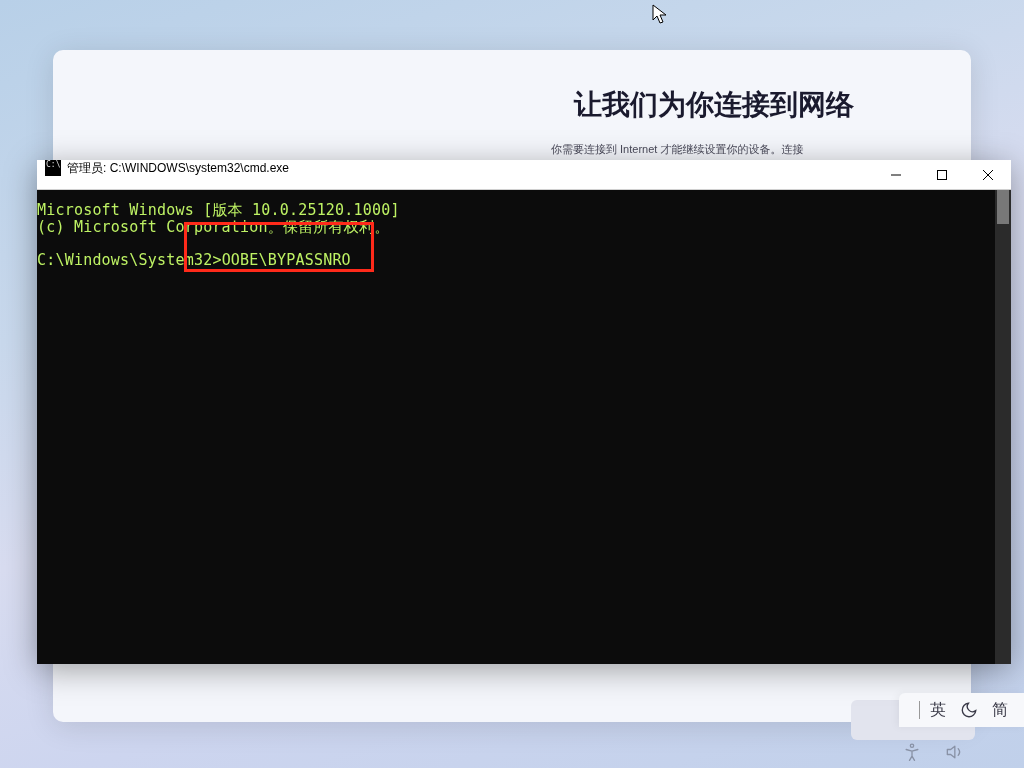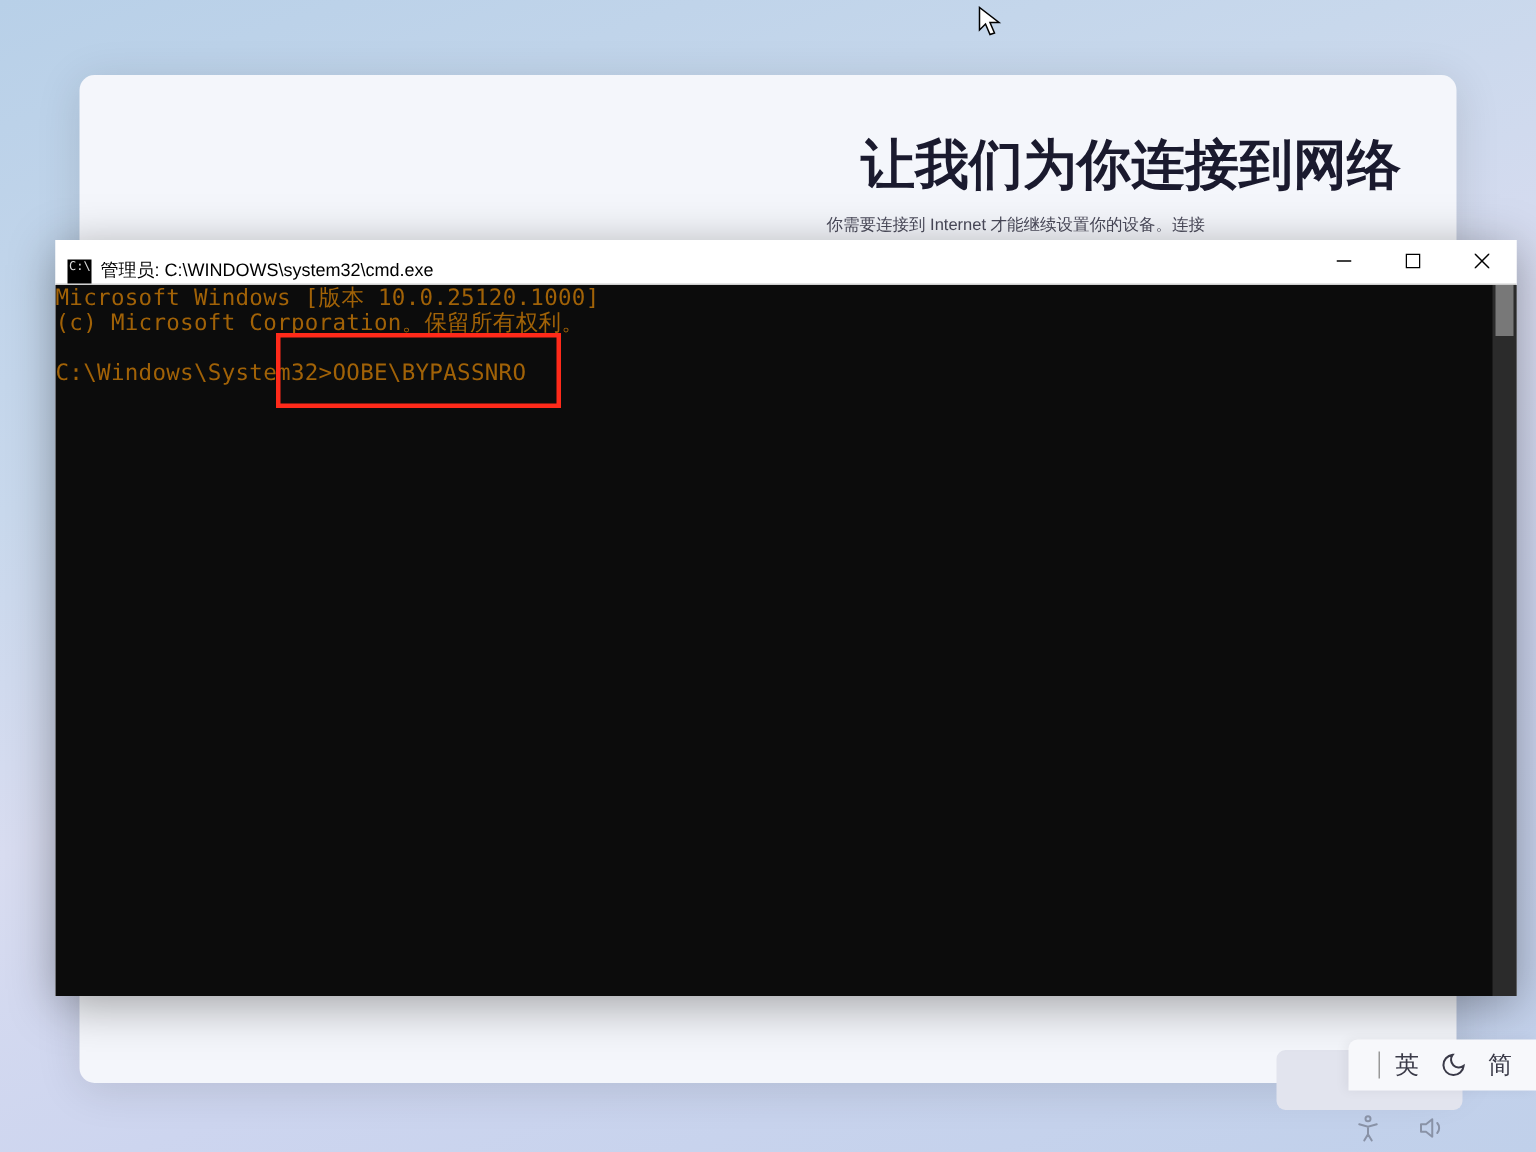"让我们为你连接到网络" .oobe-title { font-size: 36px -> 28px }
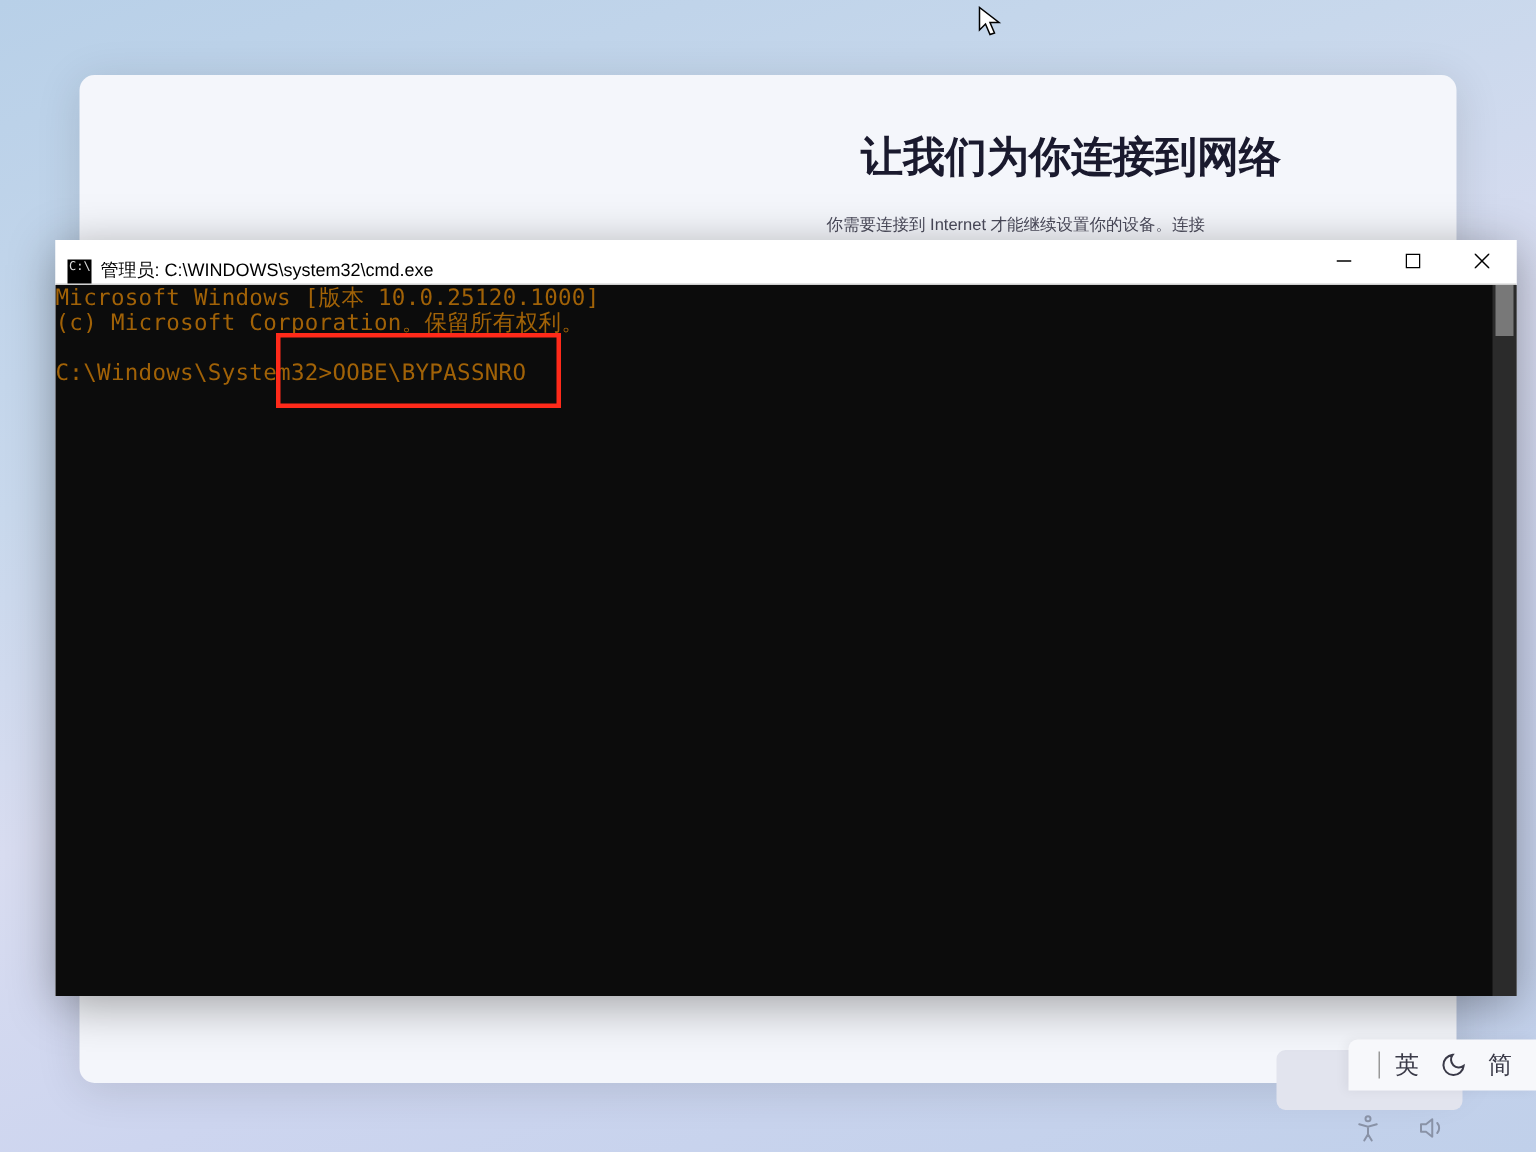"管理员: C:\WINDOWS\system32\cmd.exe" .cmd-titlebar { align-items: flex-end -> flex-start }
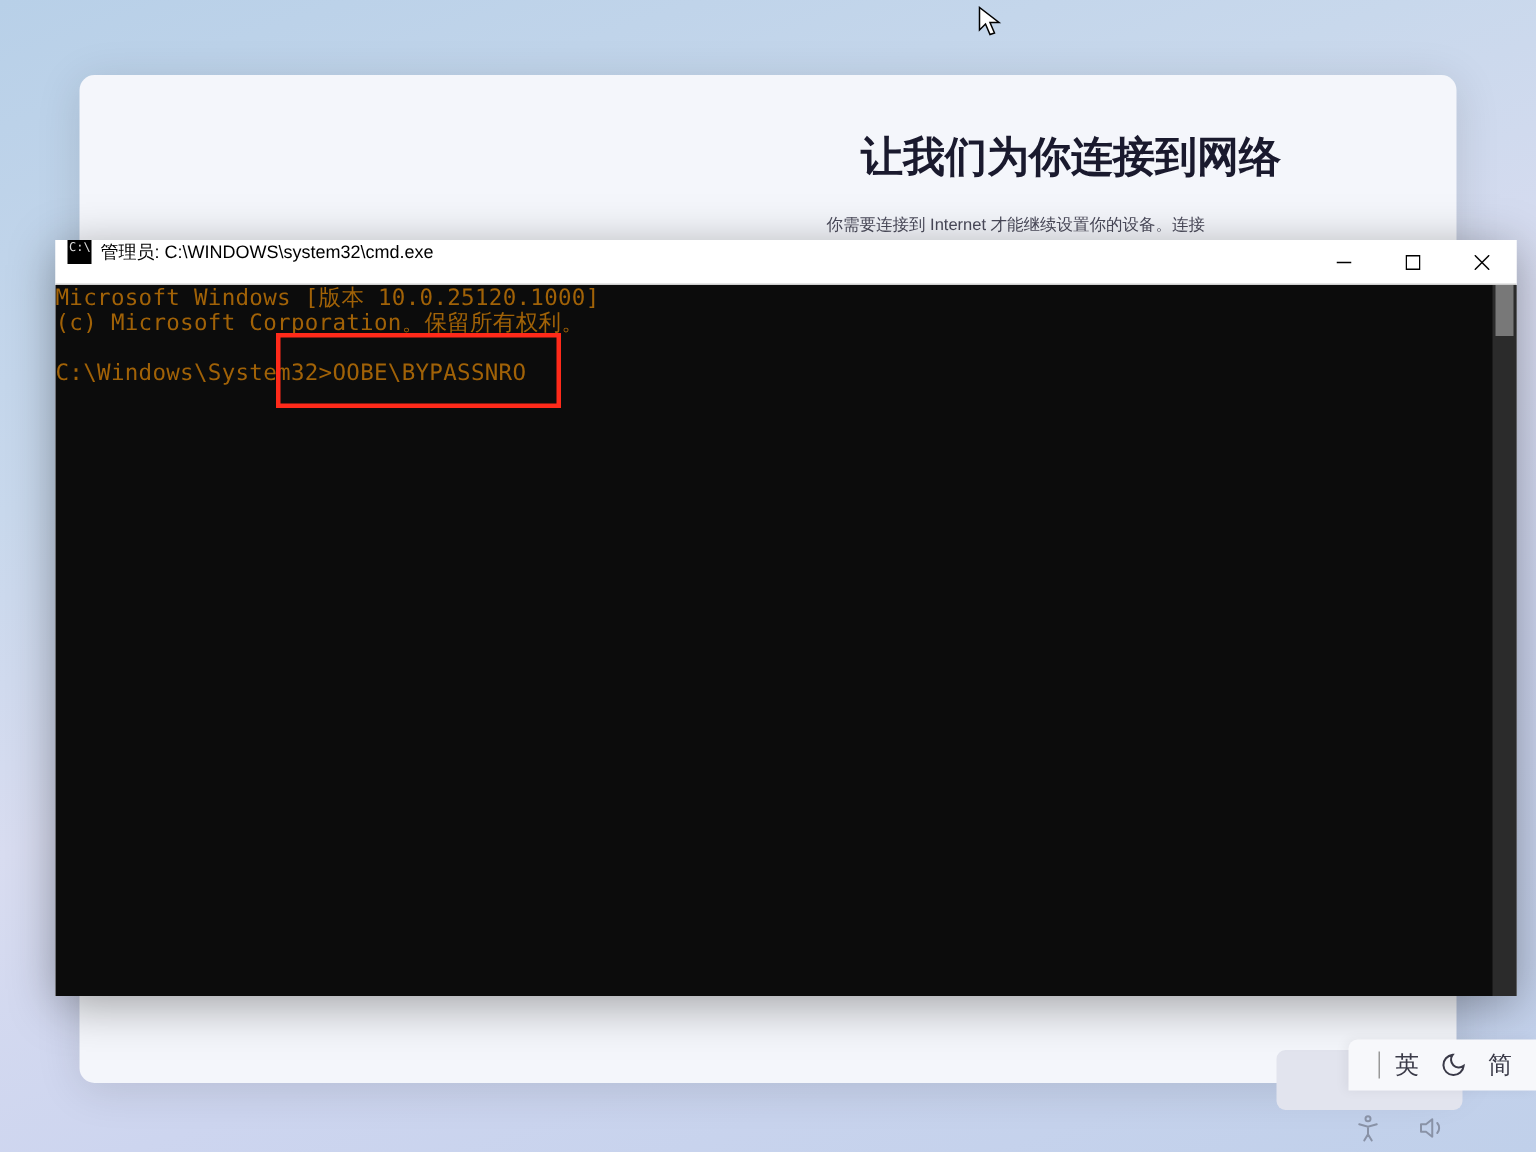"Microsoft Windows [版本 10.0.25120.1000]" .cmd-body { color: #a16207 -> #bef264; padding: 0 0 0 0 -> 12px 0 0 0 }
